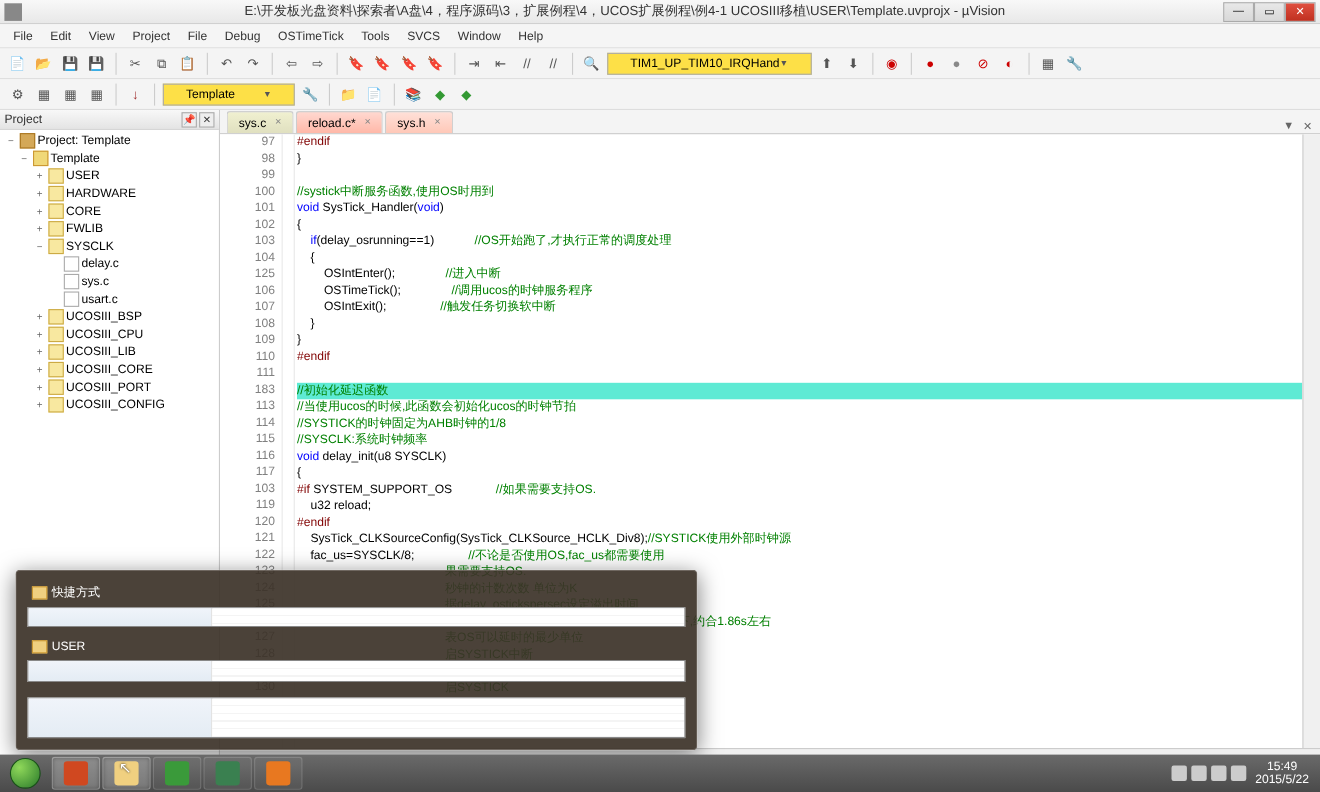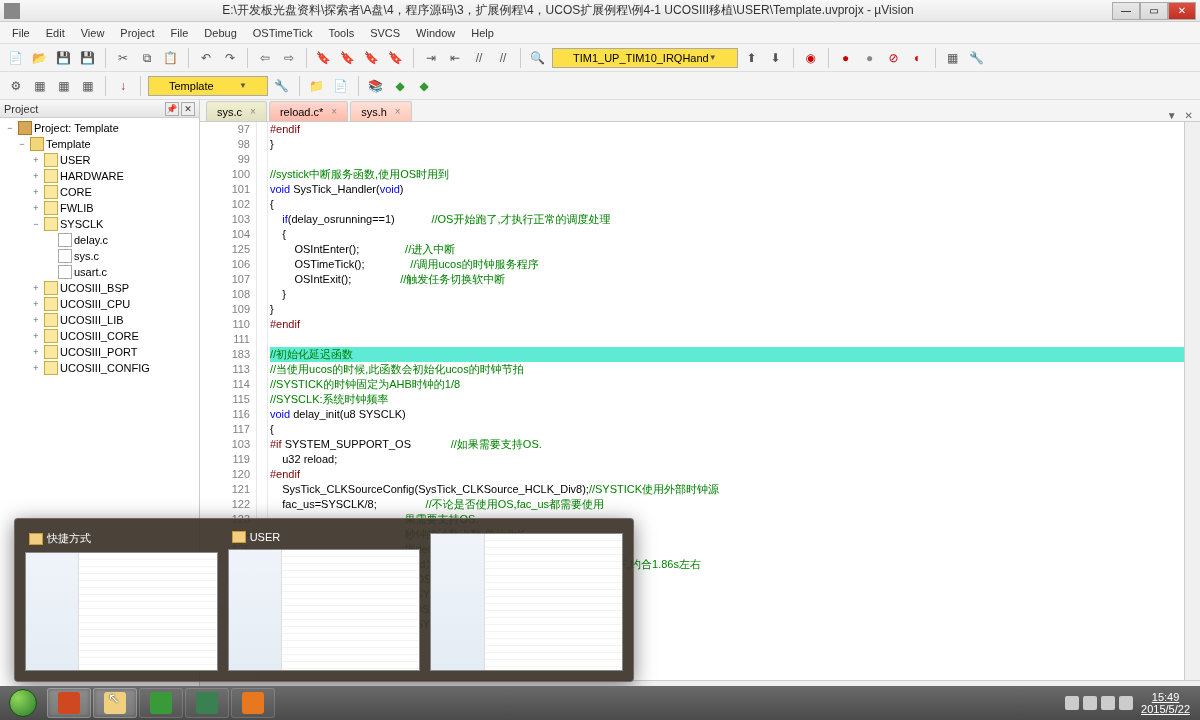"快捷方式" .taskpreview { flex-direction: none -> column }
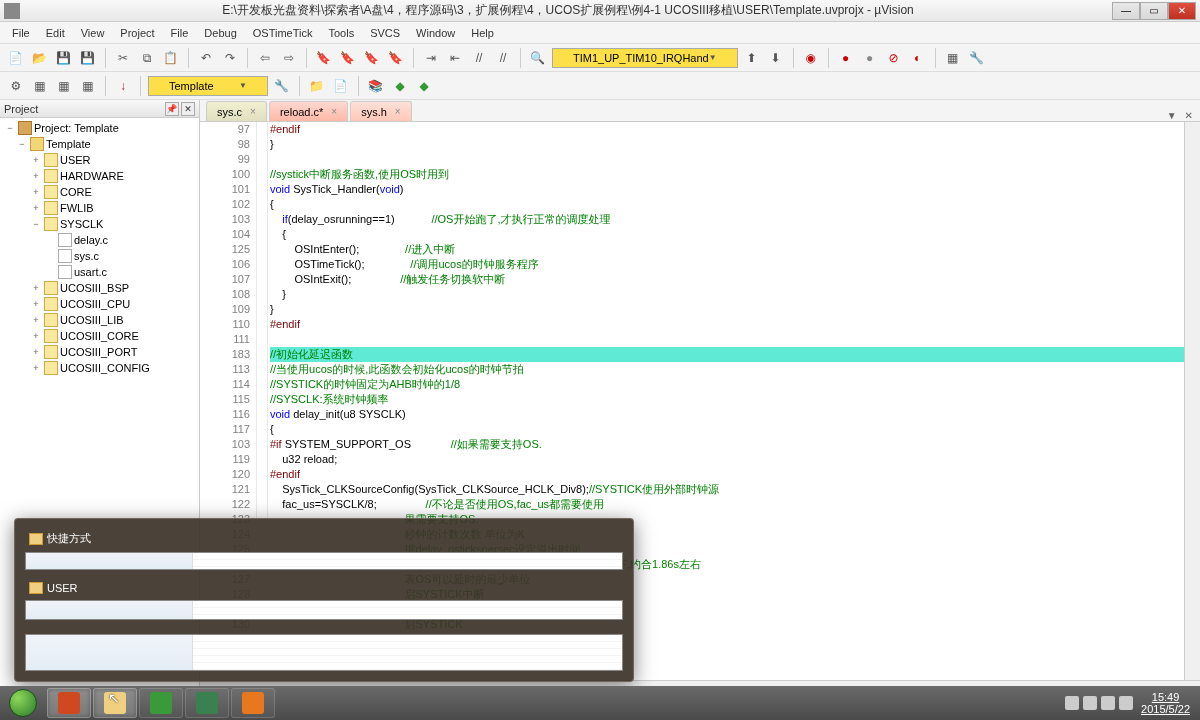"15:49" .tray { text-decoration: underline -> none }
